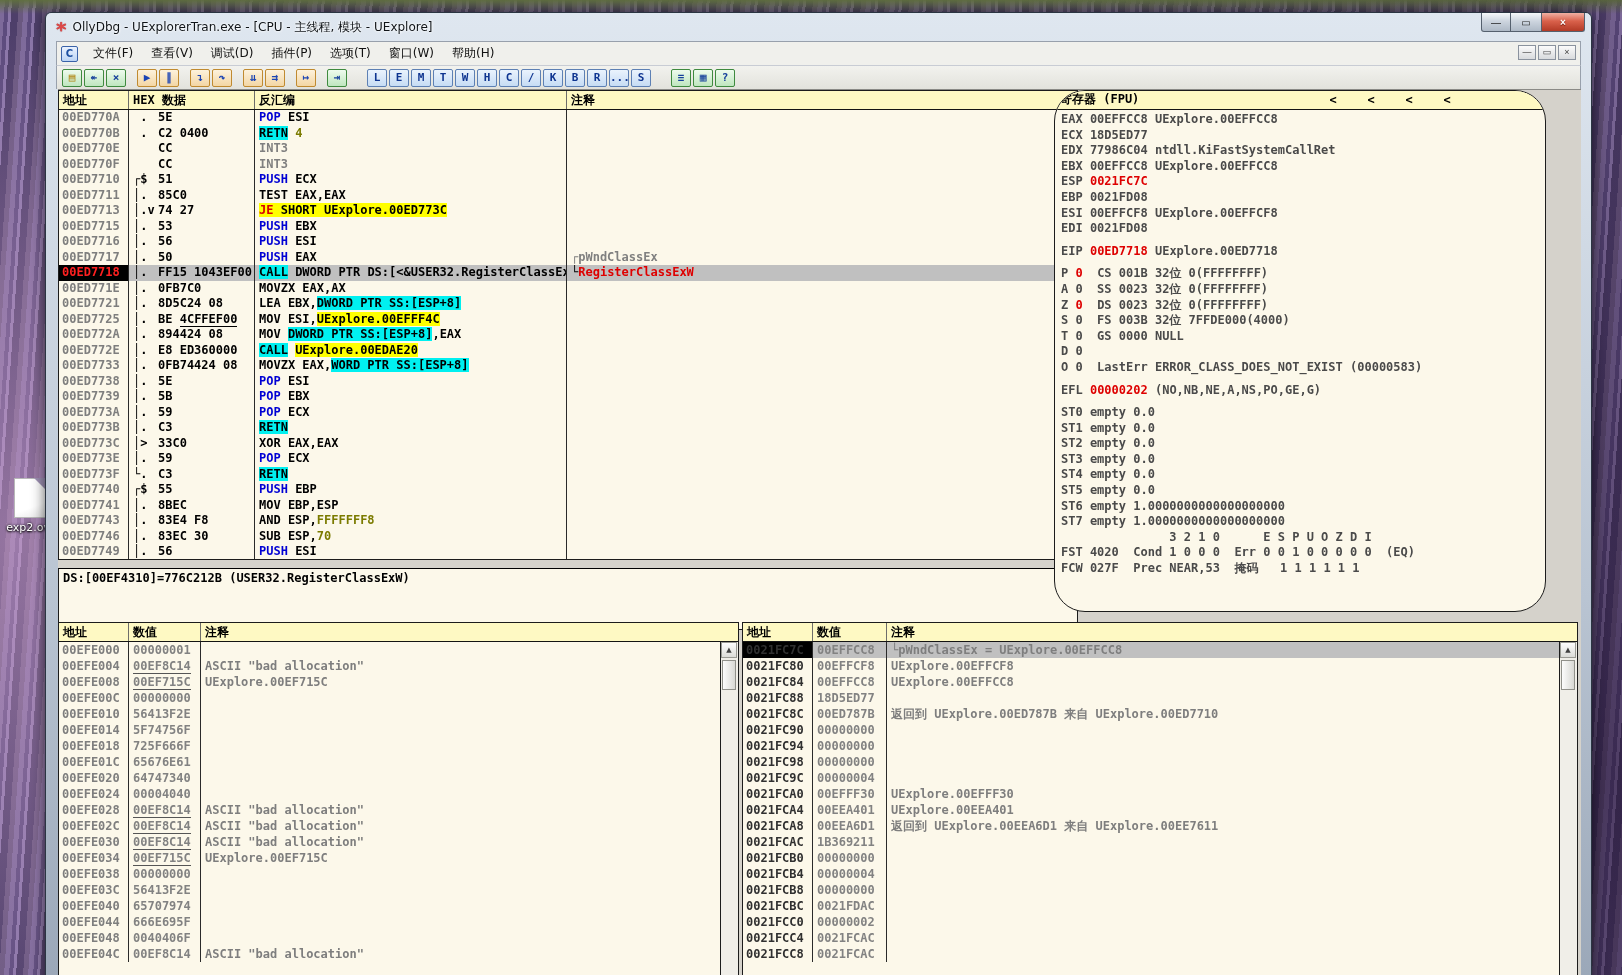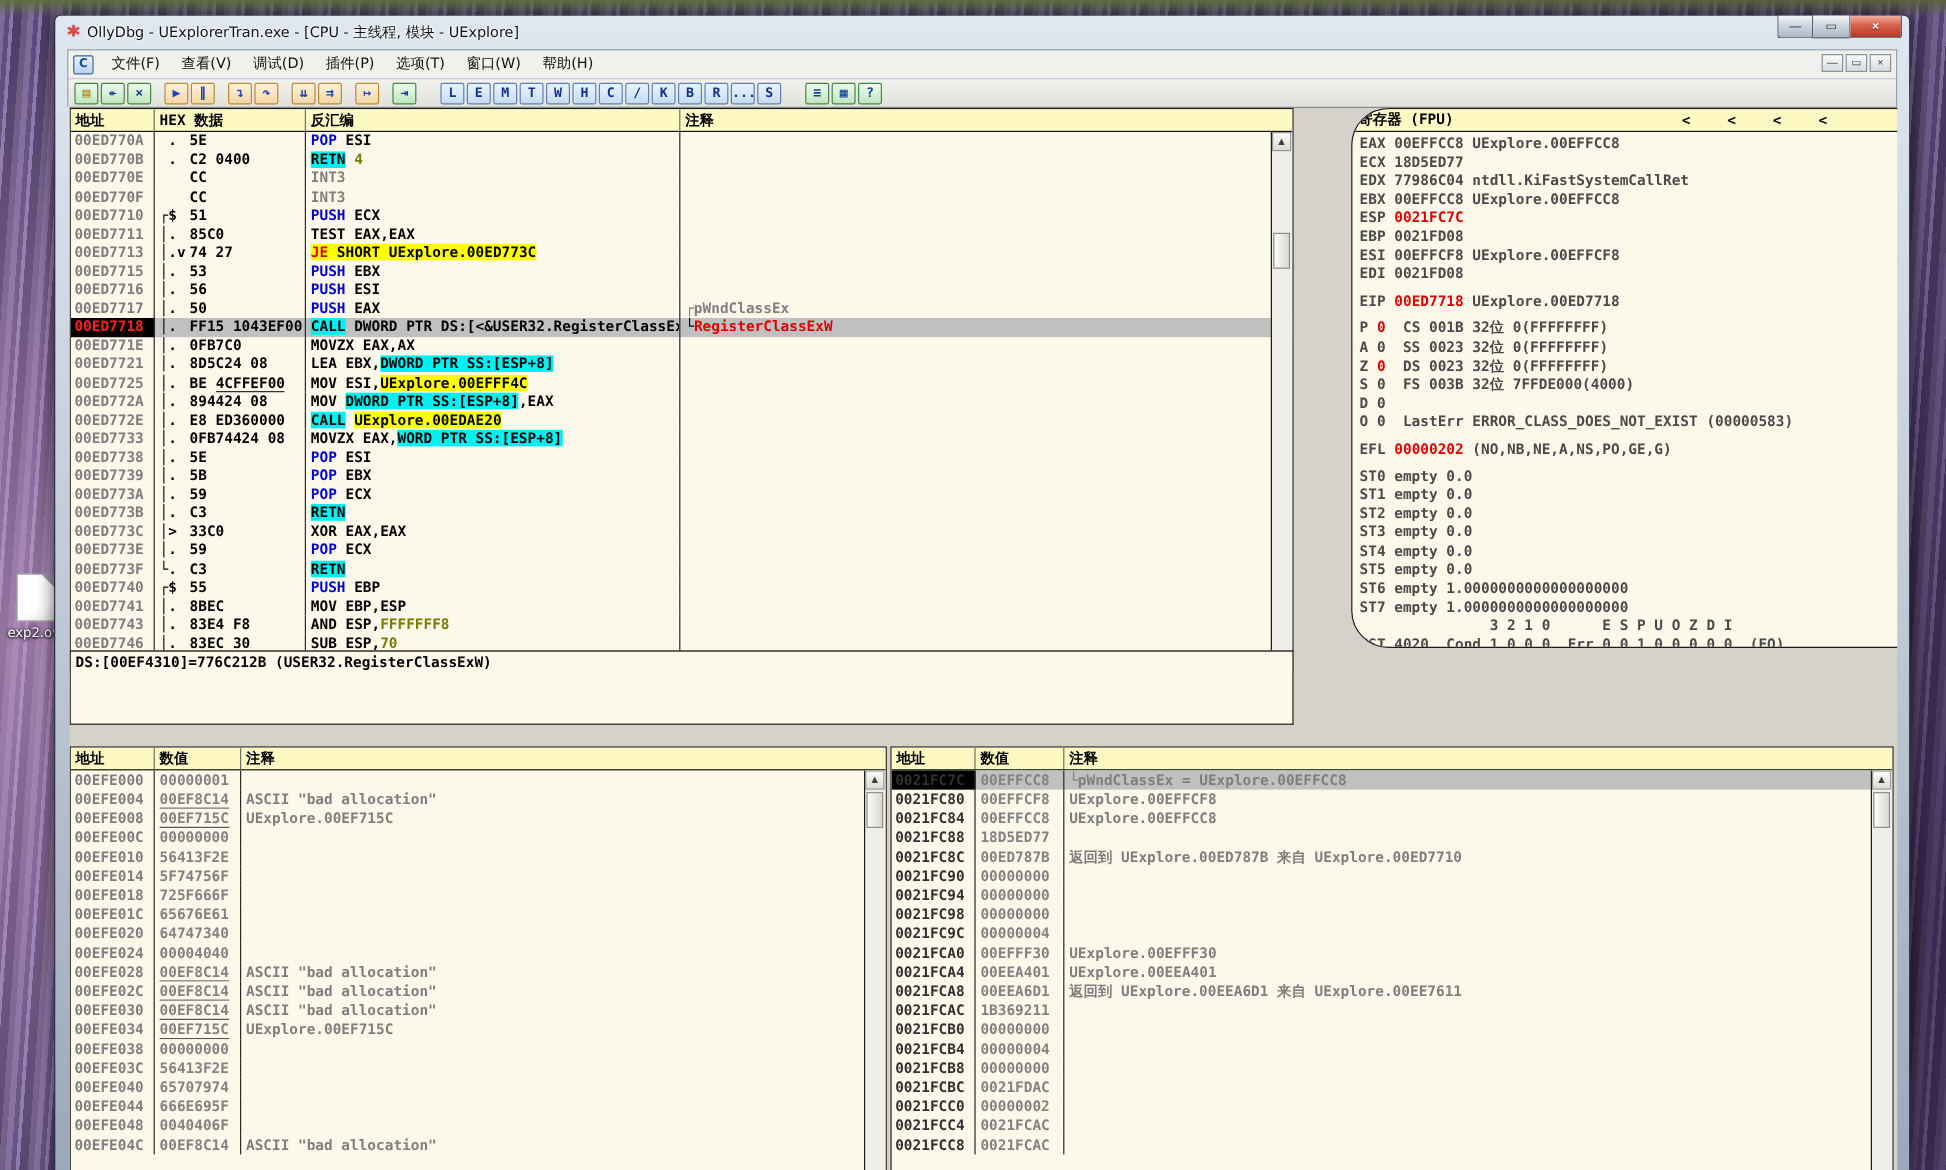"寄存器 (FPU)" .regs { height: 450px -> 522px; left: 1068px -> 996px }
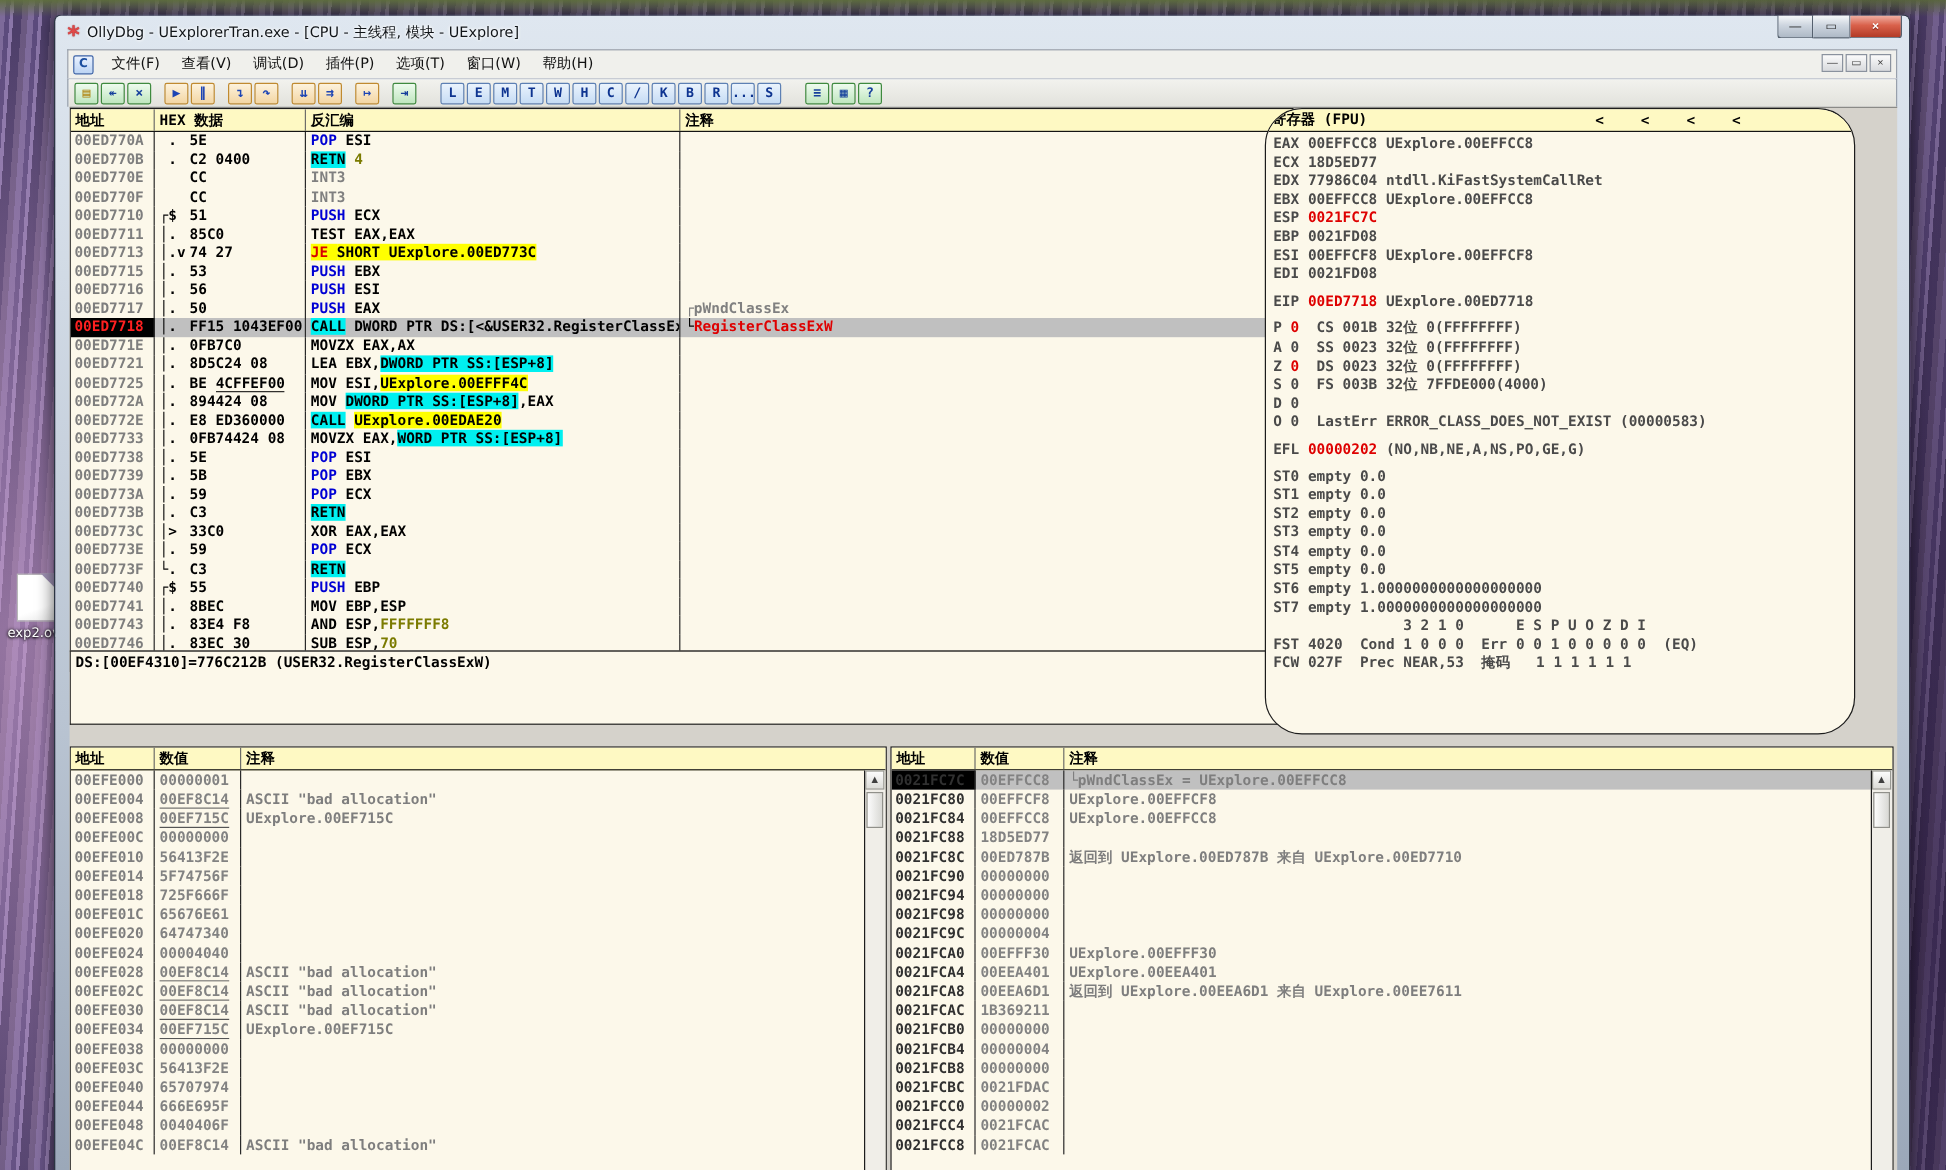"T 0 GS 0000 NULL" div.rline { html: none -> <div><span>T 0 GS 0000 NULL</span></div> }
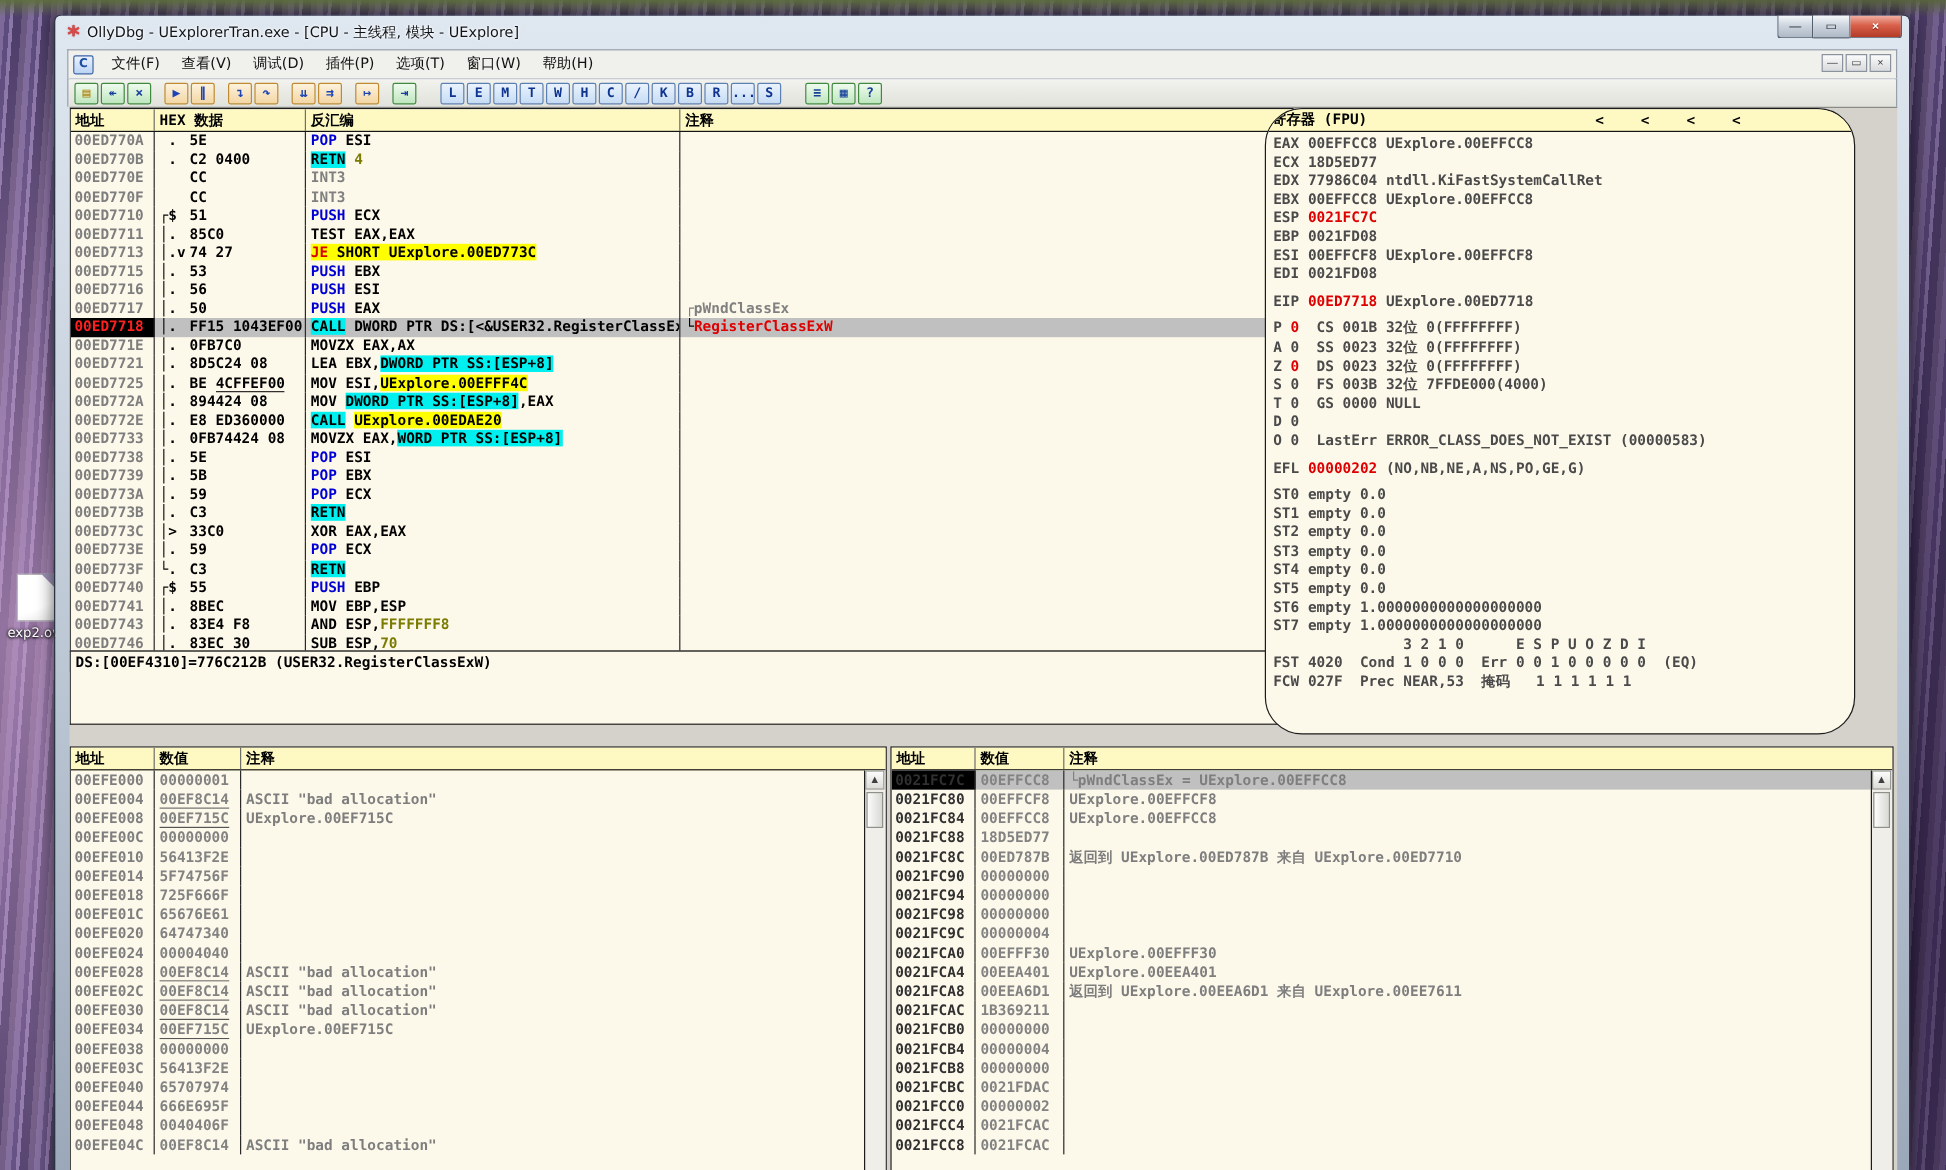"DS:[00EF4310]=776C212B" .infopane { top: 452px -> 478px }
